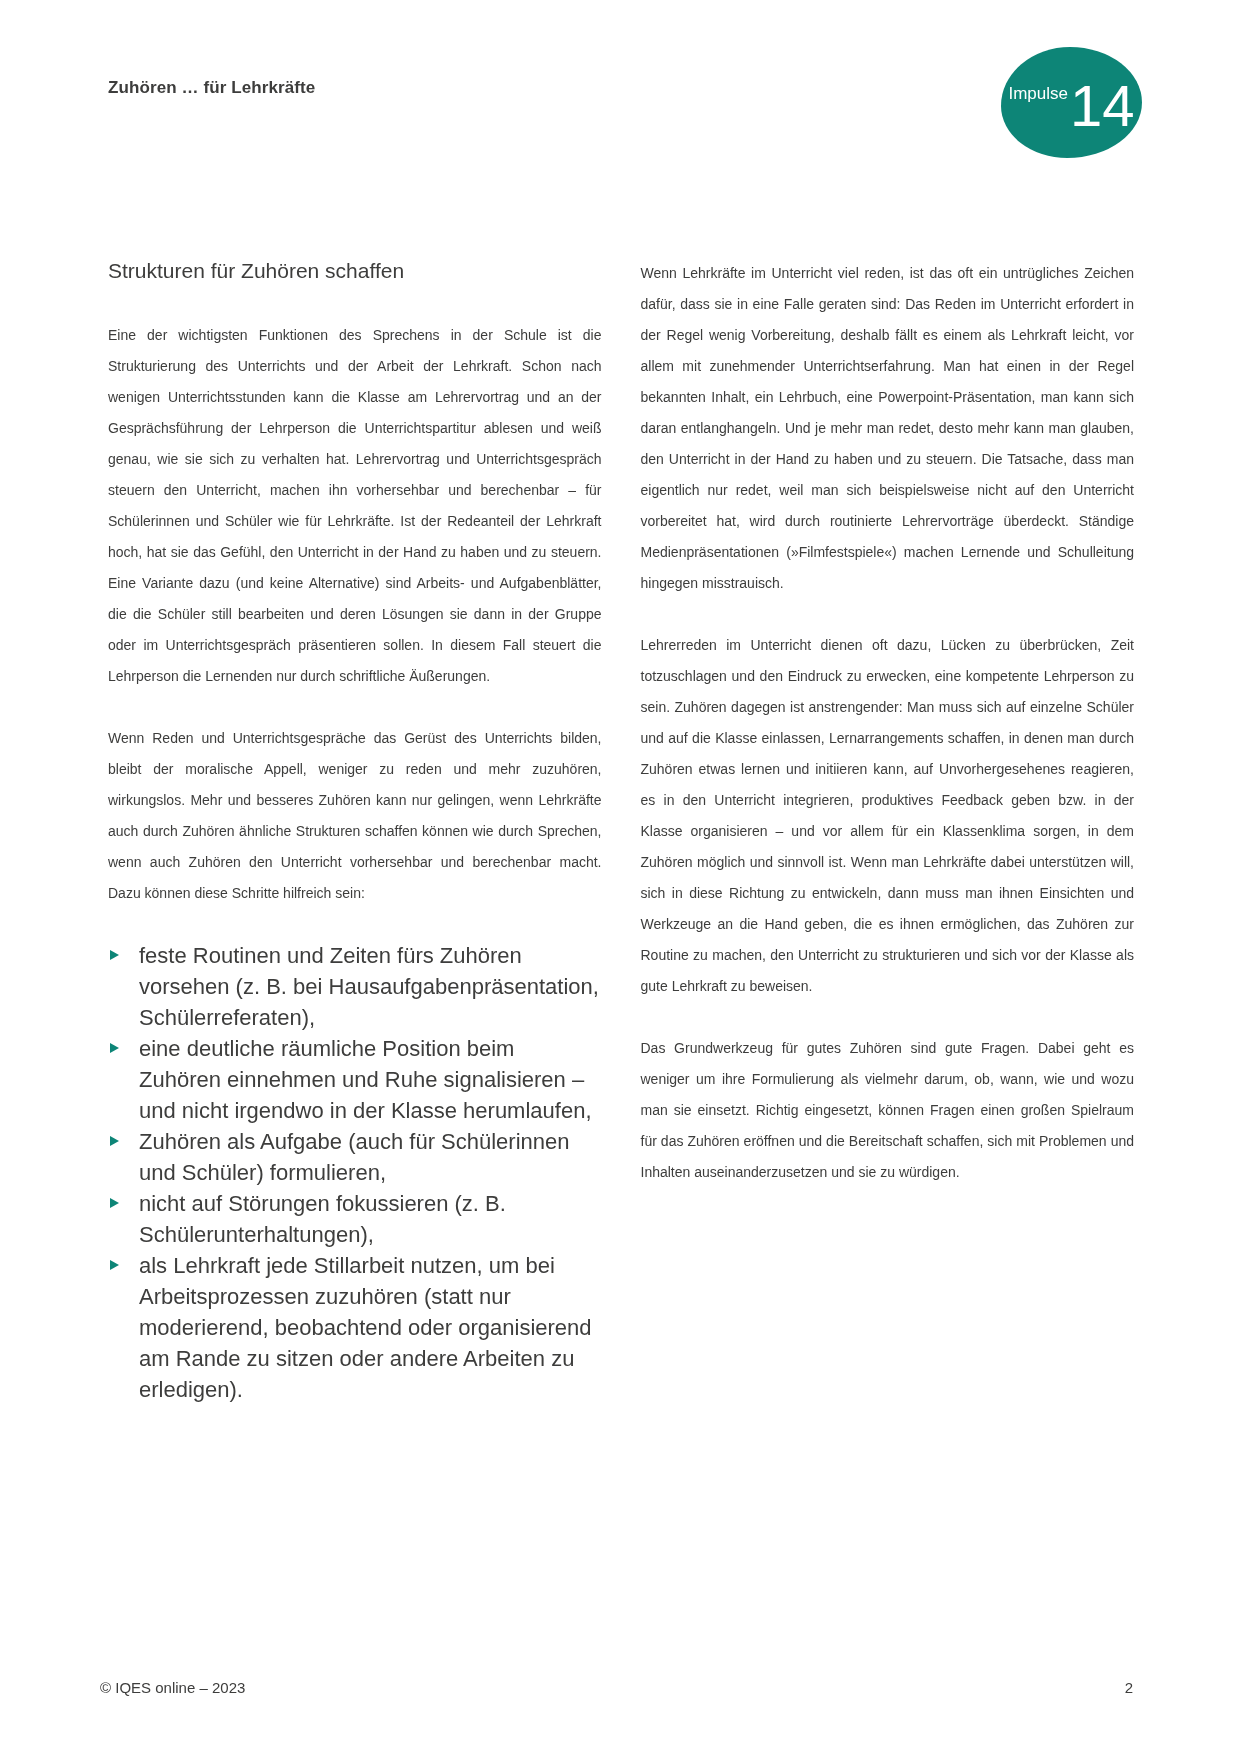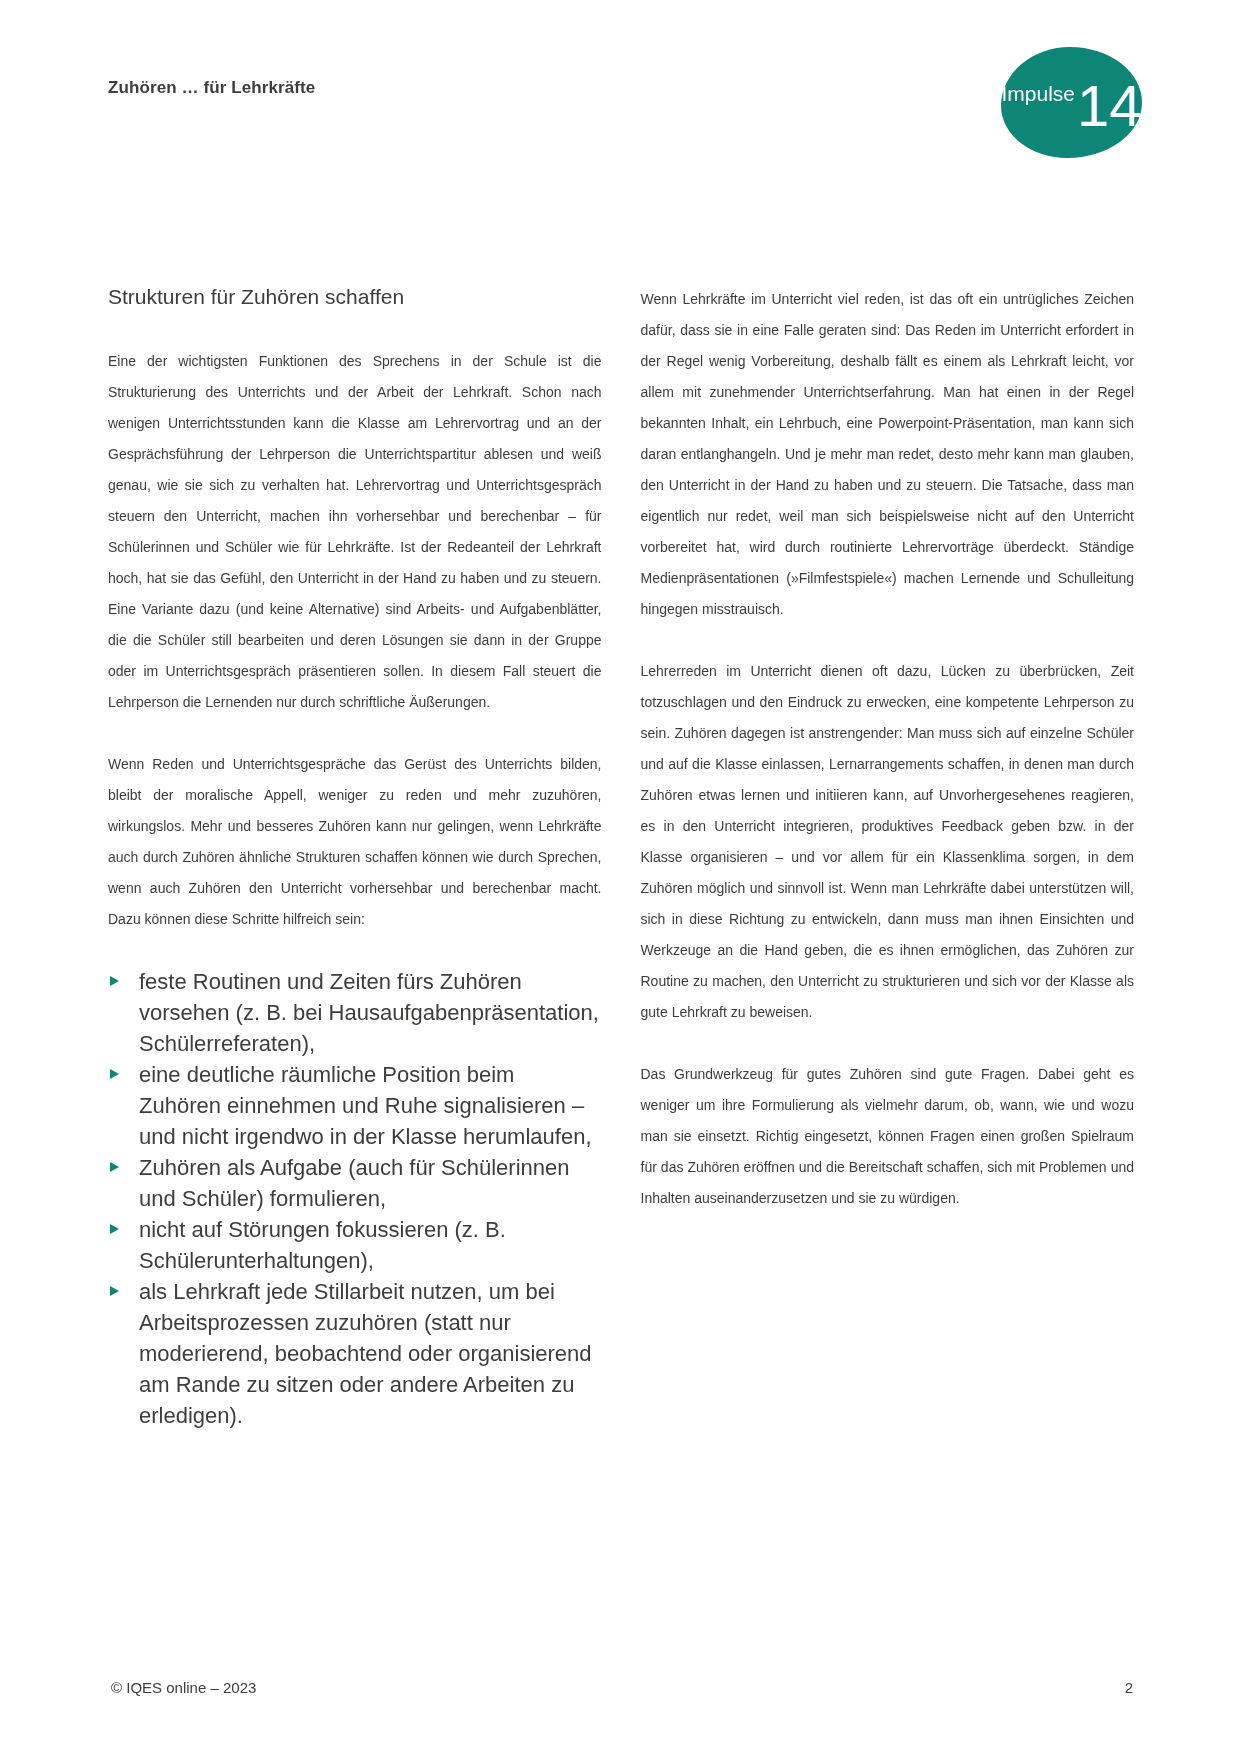"Impulse" .badge-label { font-size: 21px -> 17px }
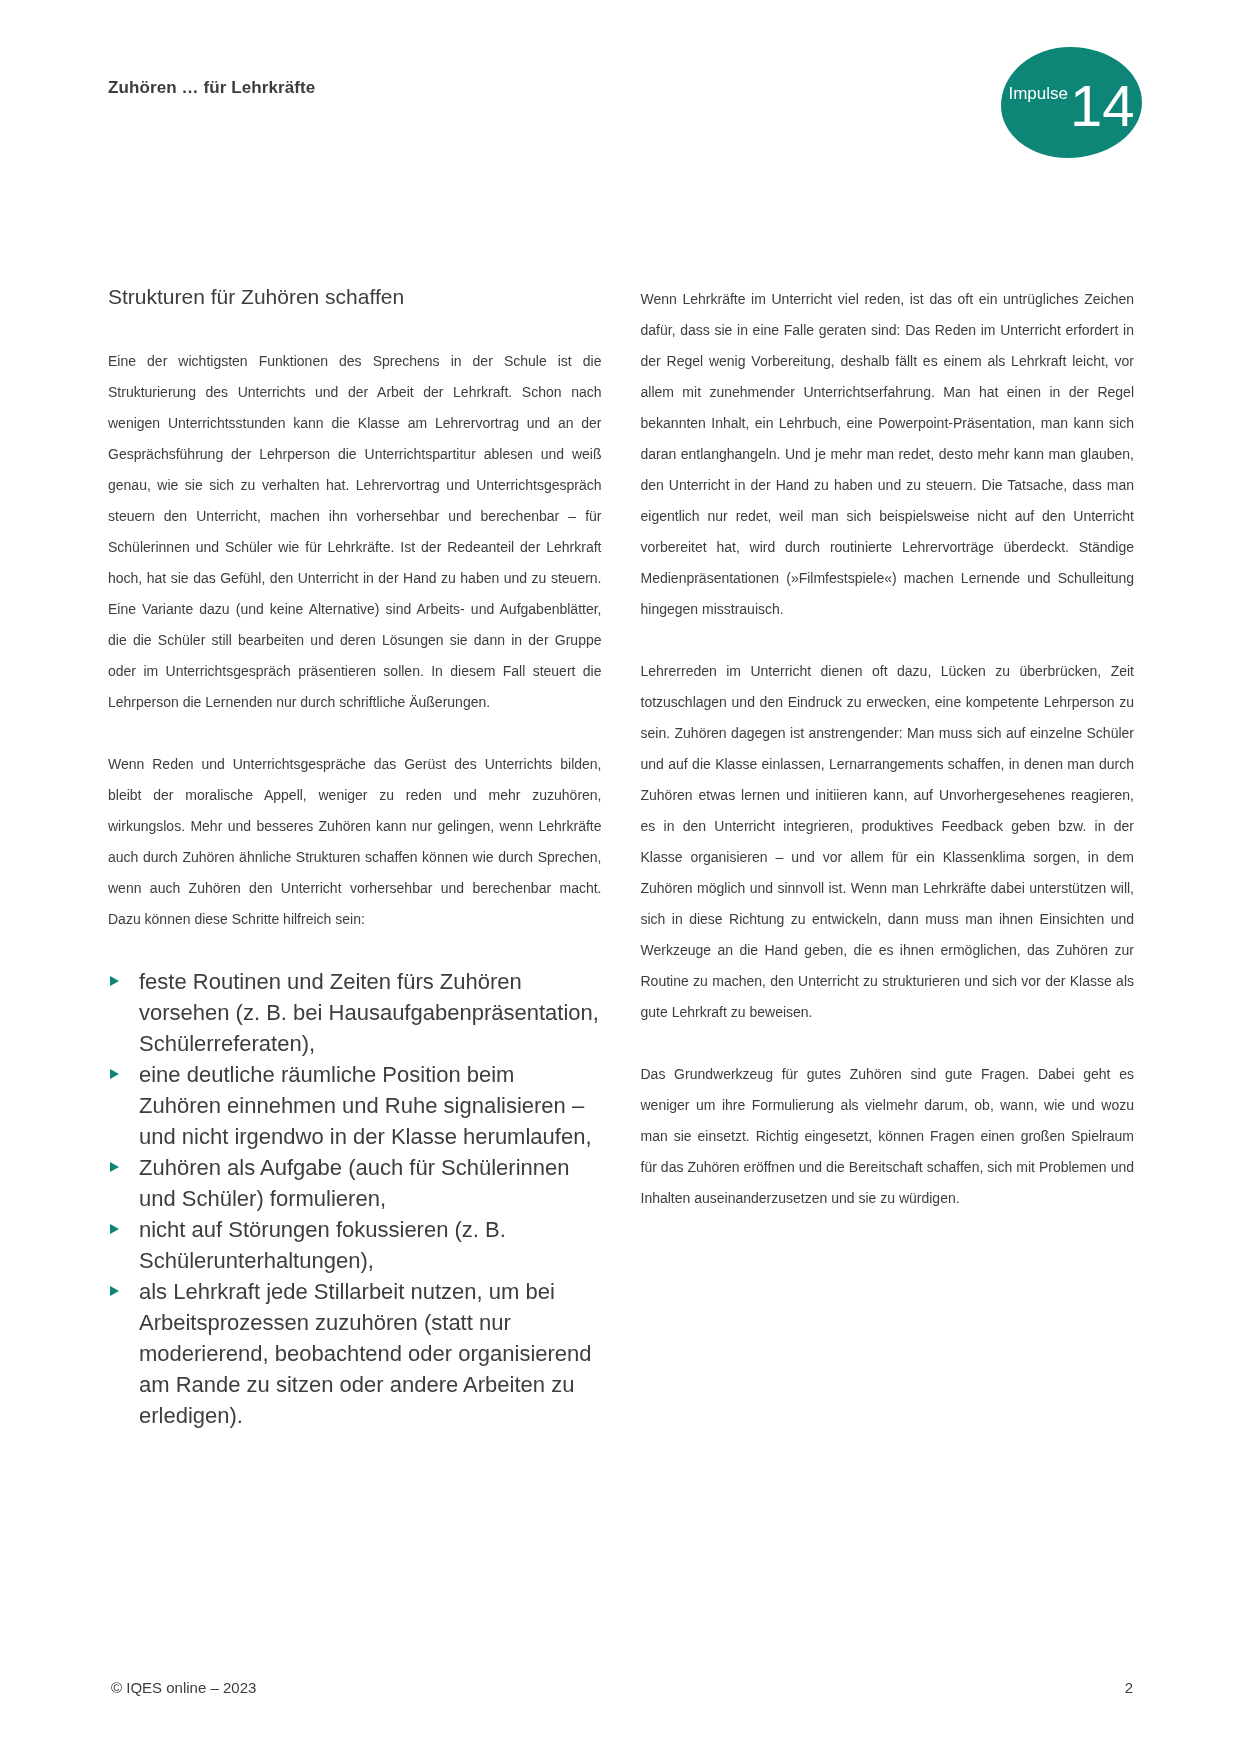"Strukturen für Zuhören schaffen" .content { top: 284px -> 258px }
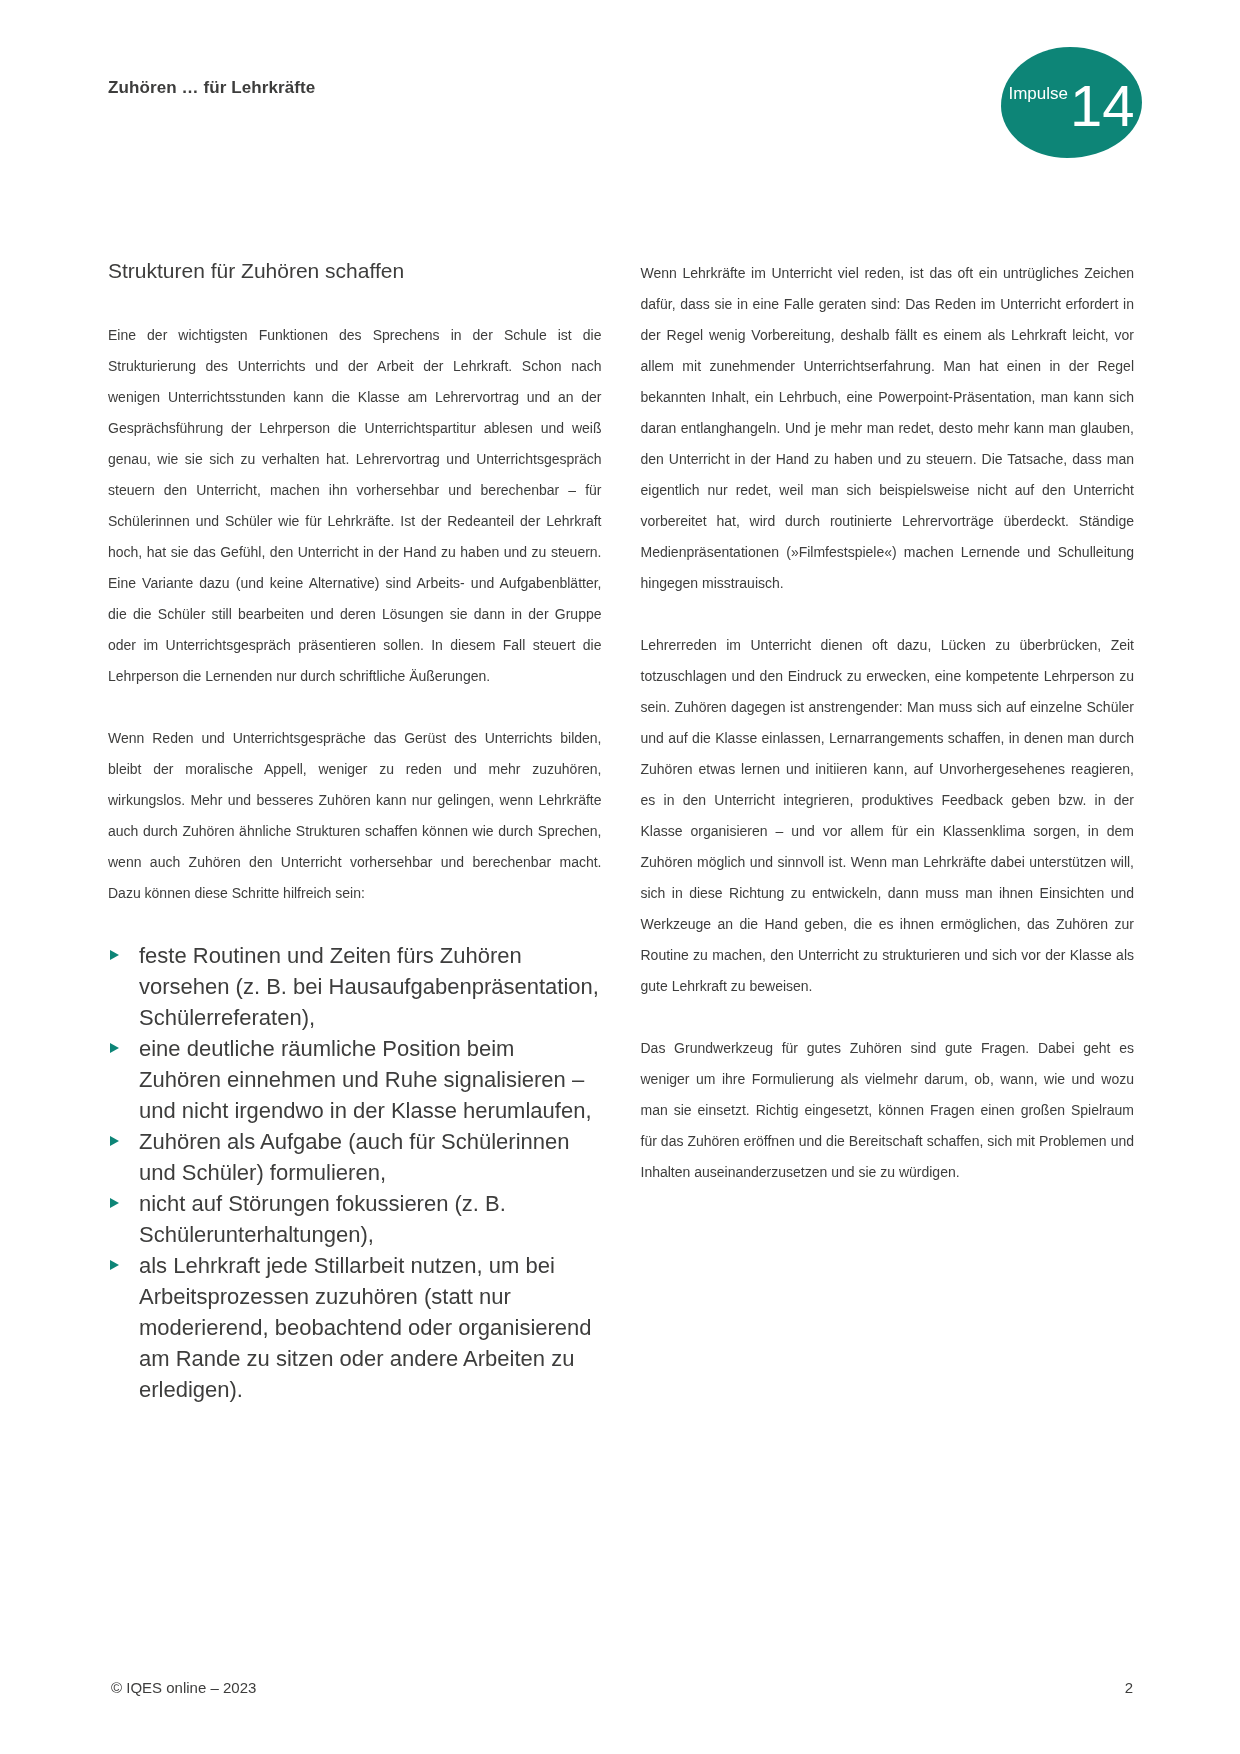"© IQES online – 2023" .footer-copyright { left: 111px -> 100px }
